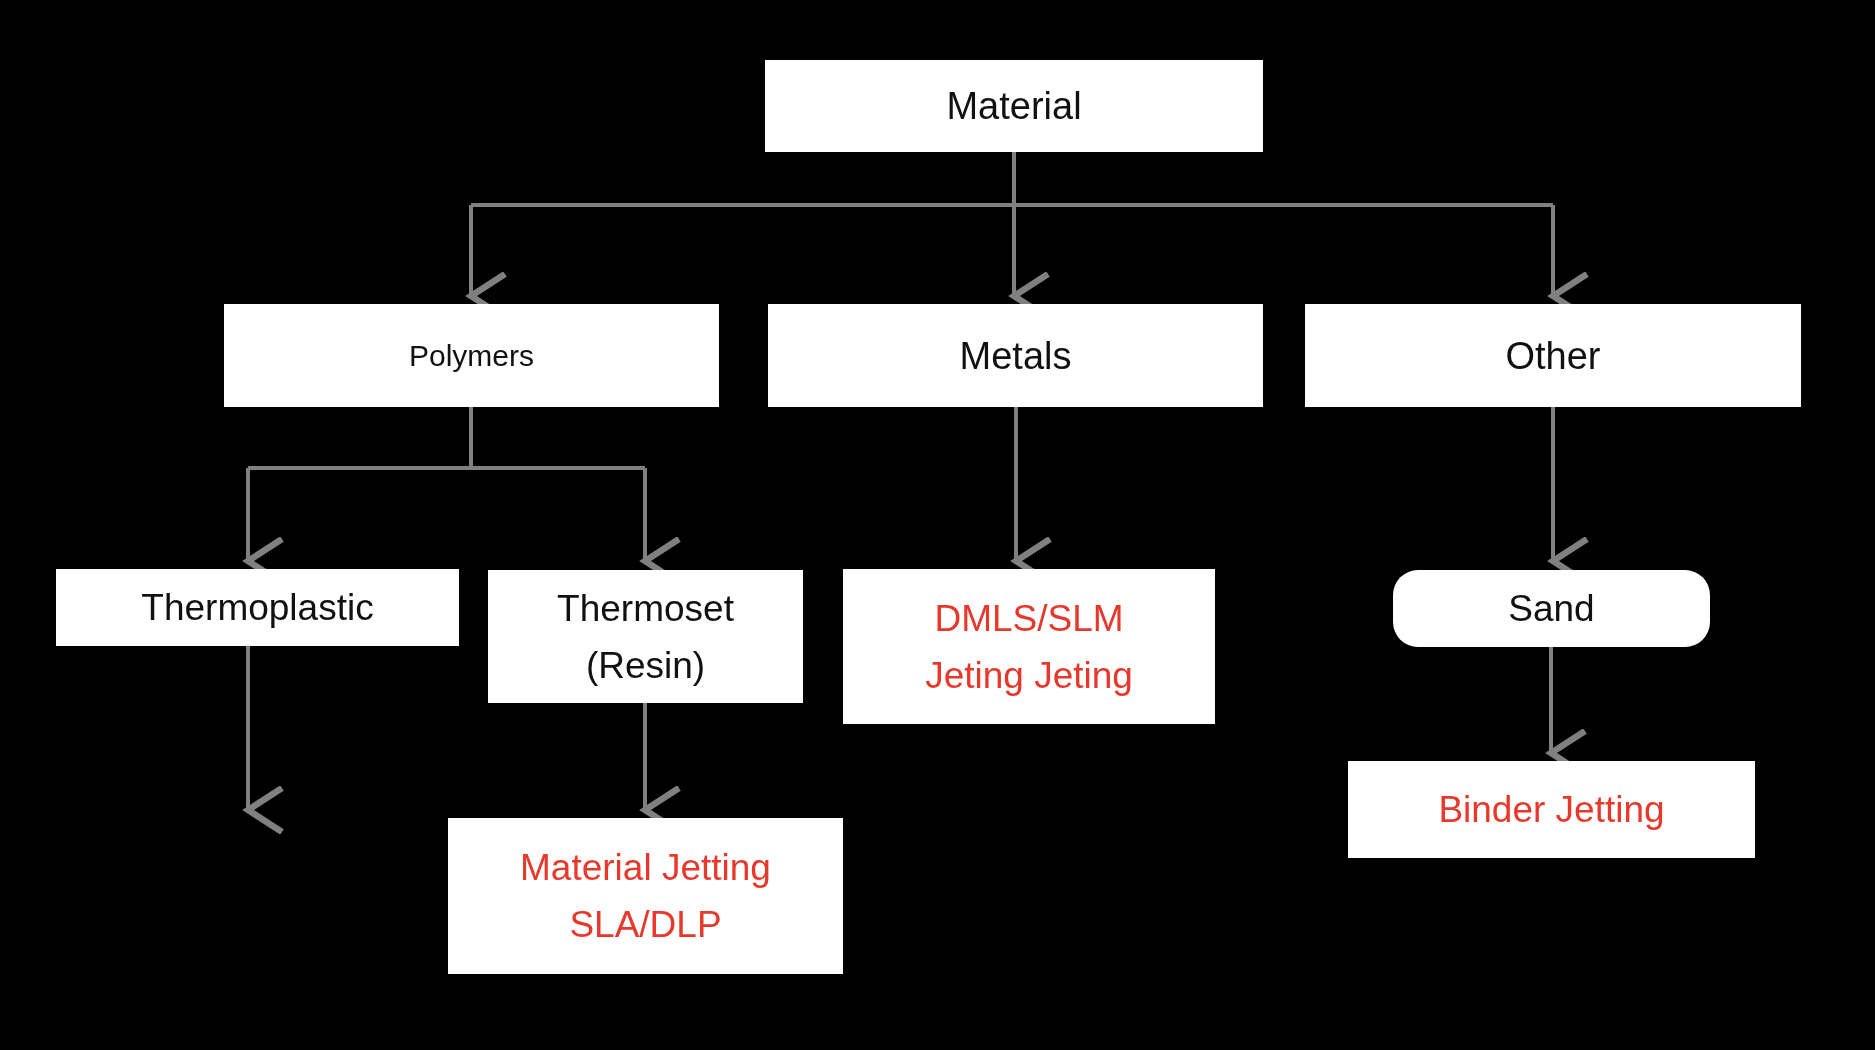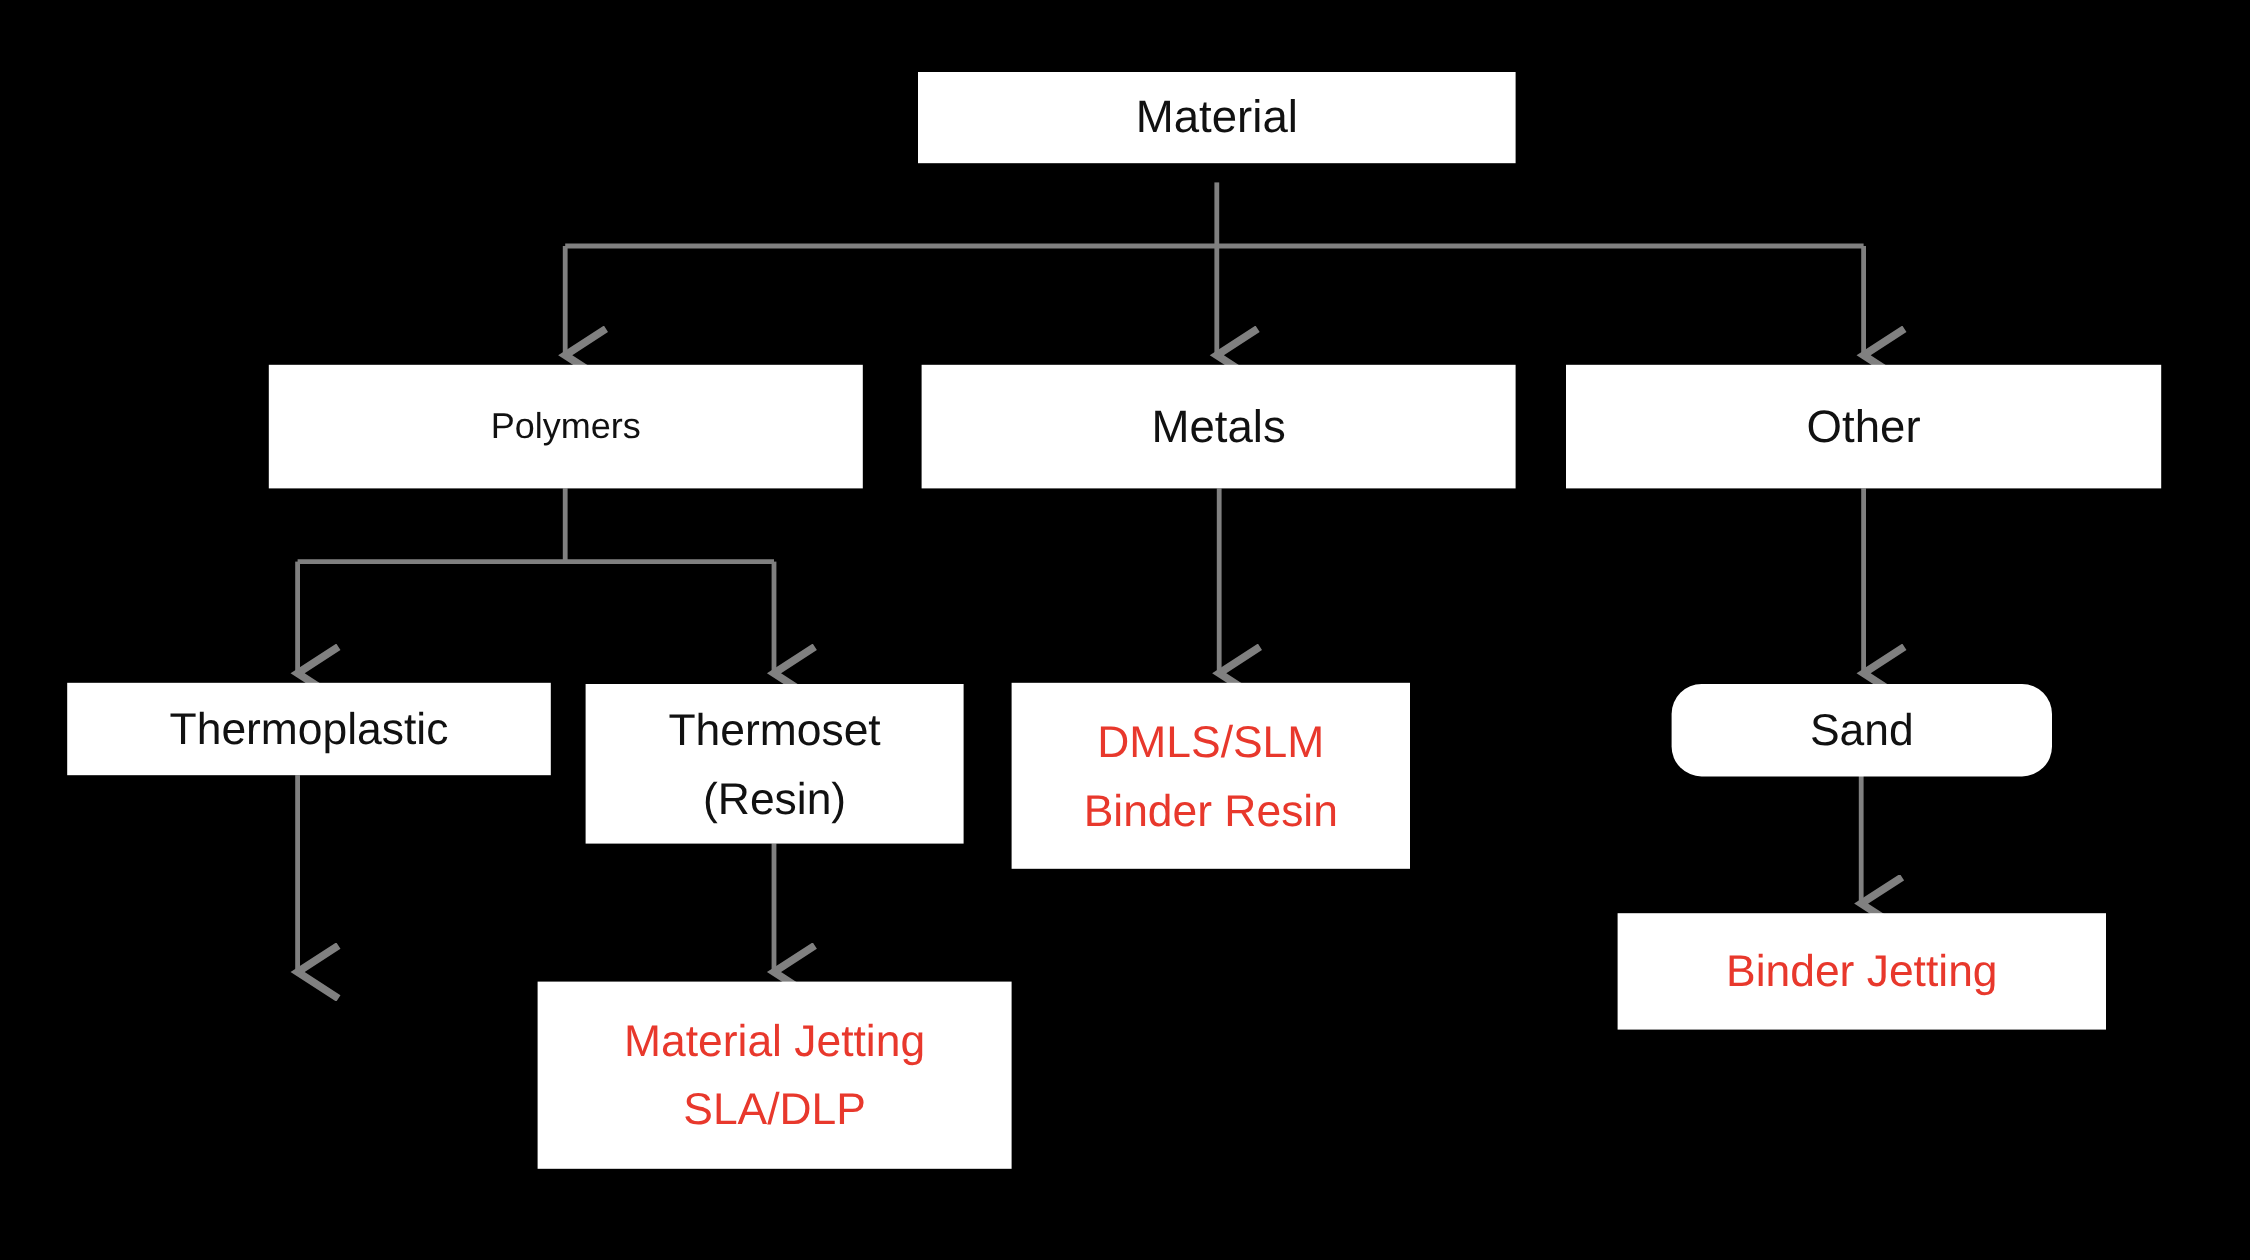"Material" div.node { height: 76px -> 92px }
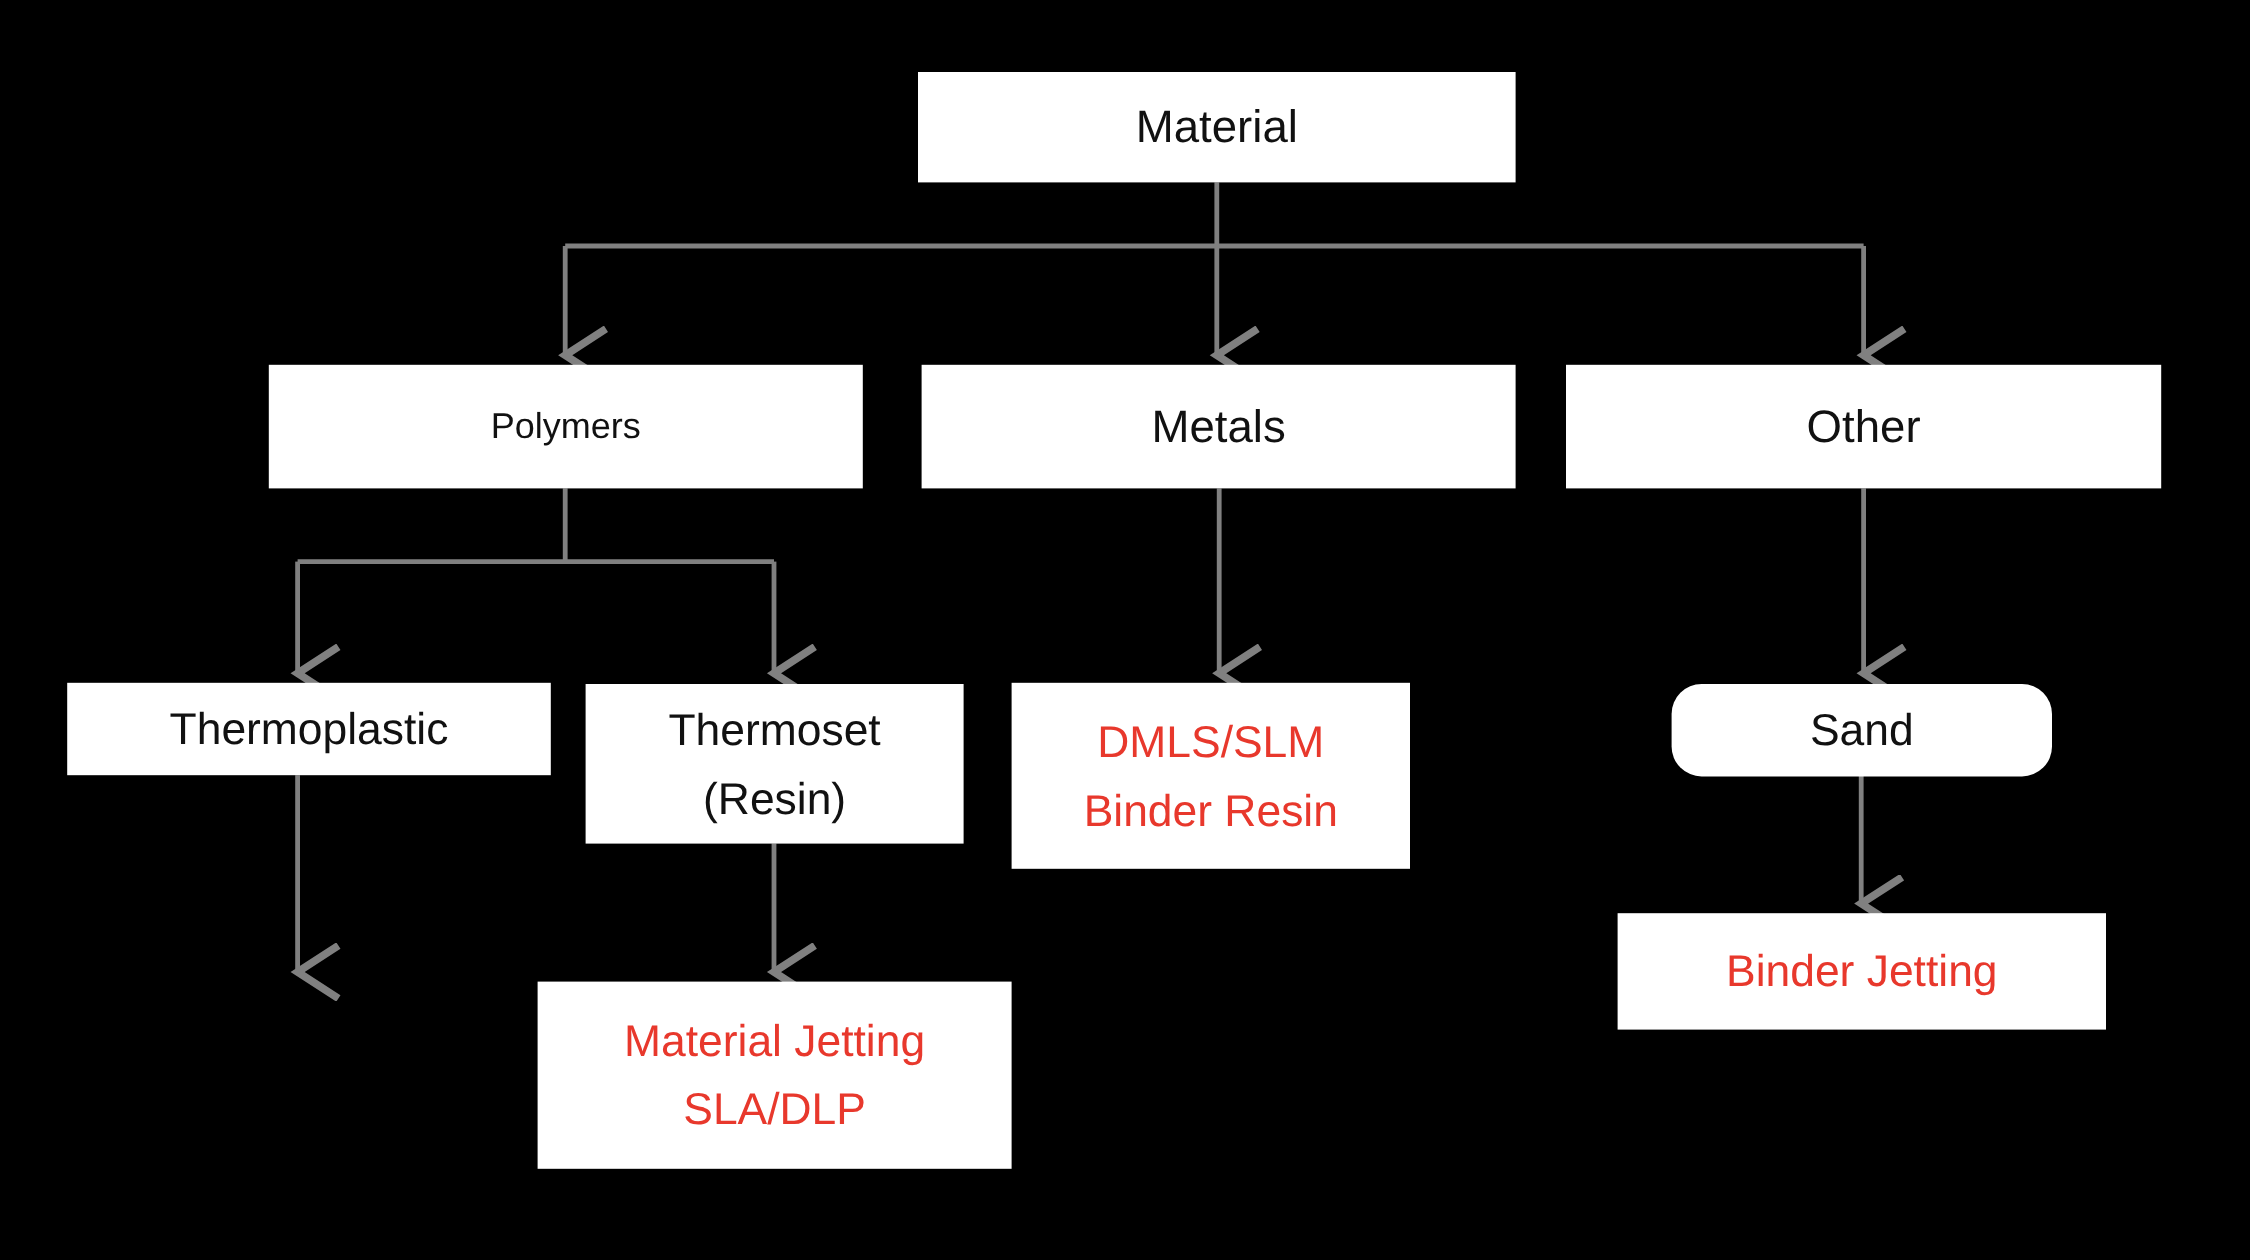"DMLS/SLM" div.node { width: 332px -> 372px }
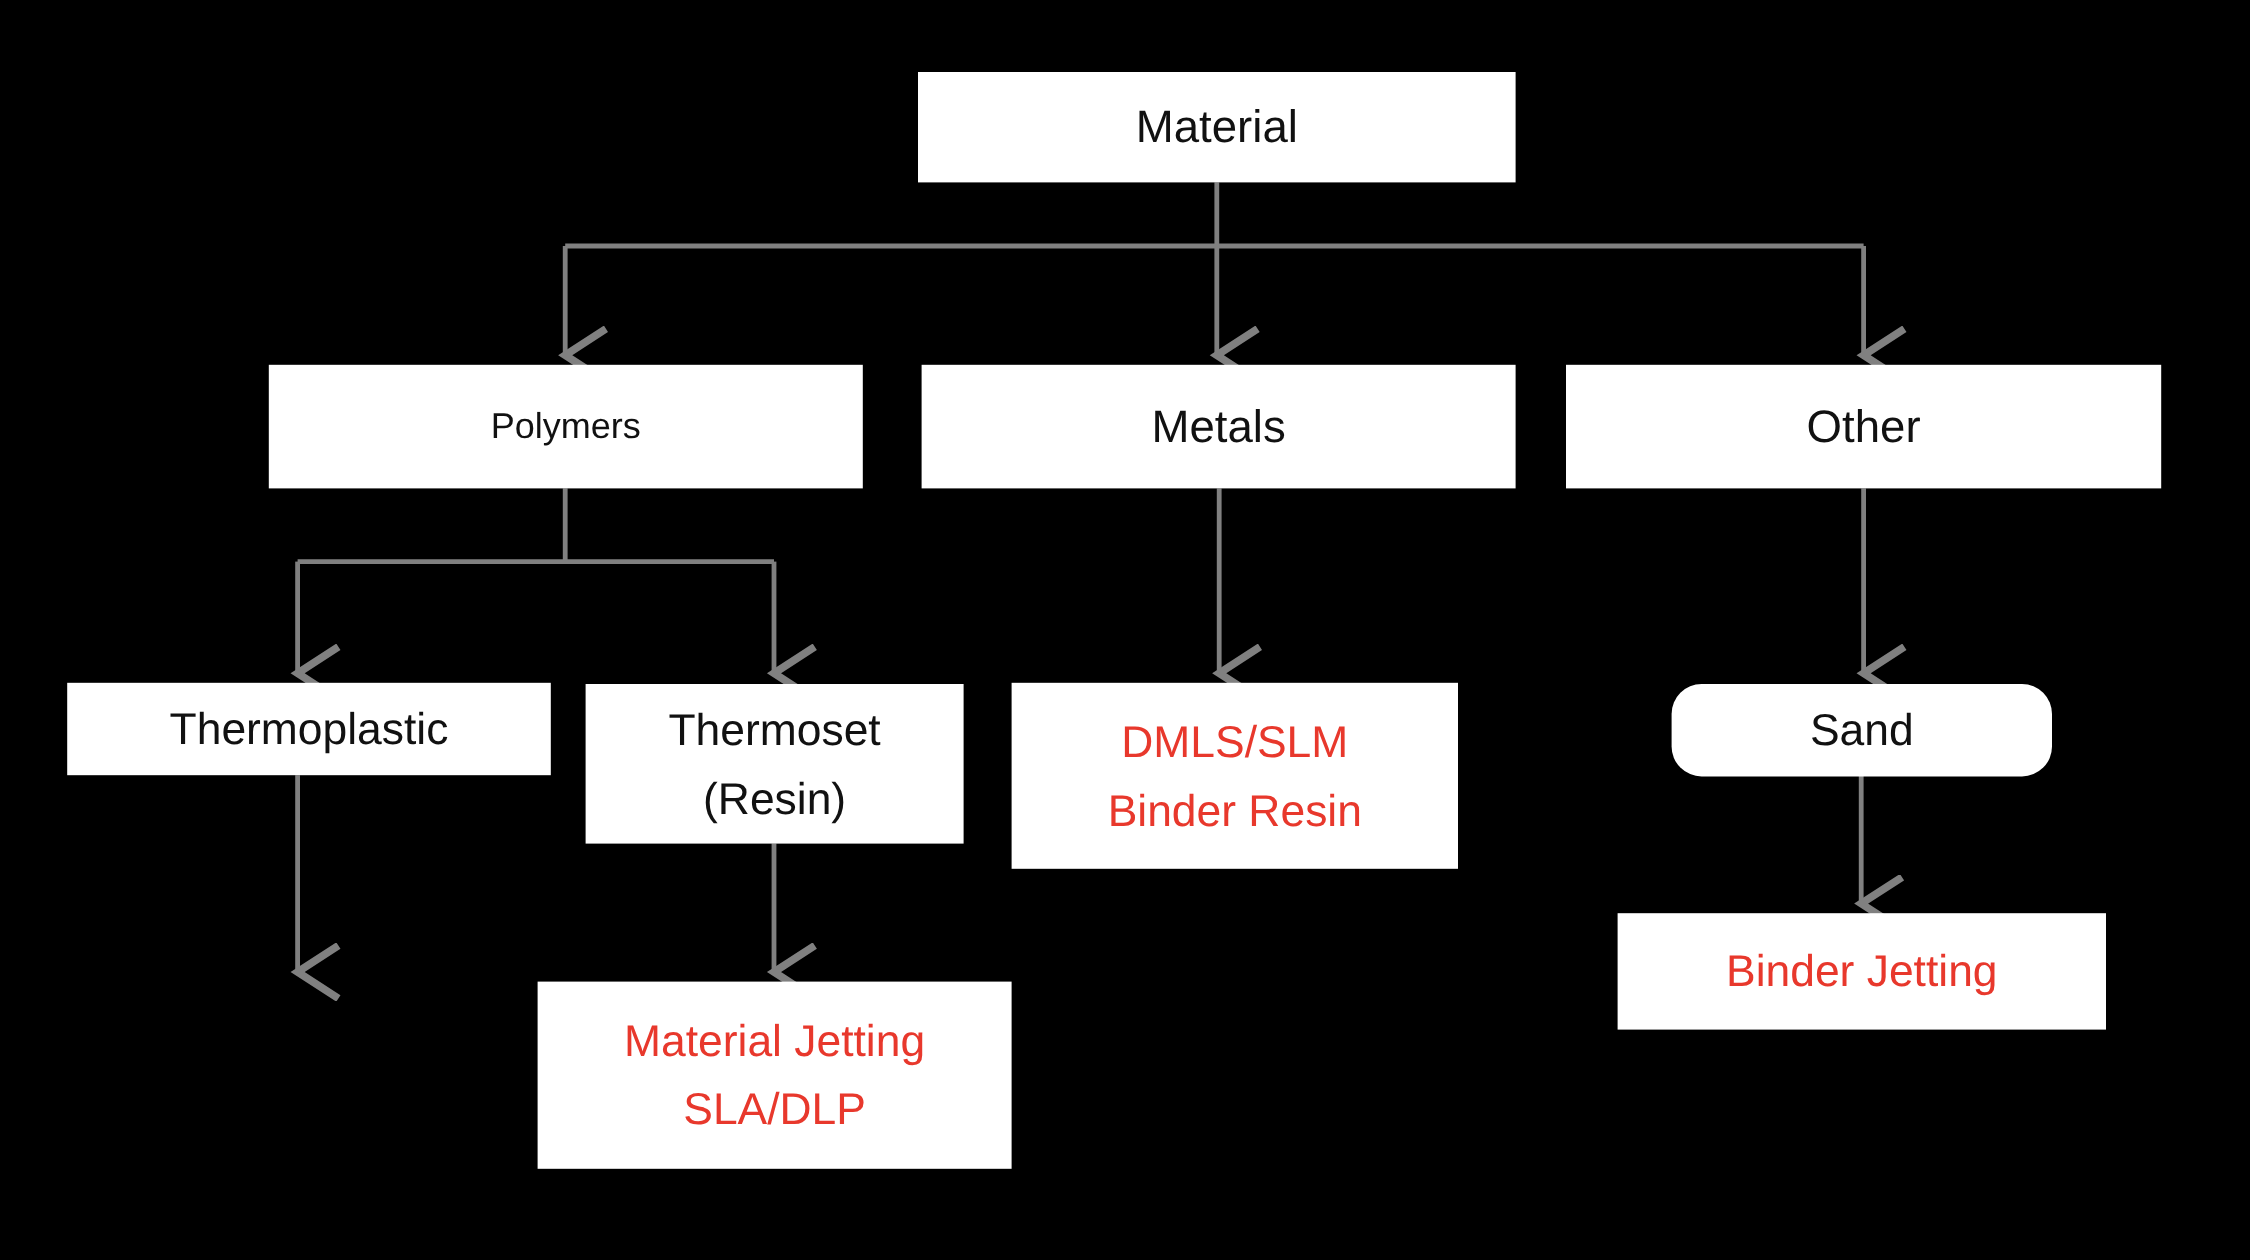"Binder Resin" span.line { text: Binder Resin -> Jeting Jeting }
